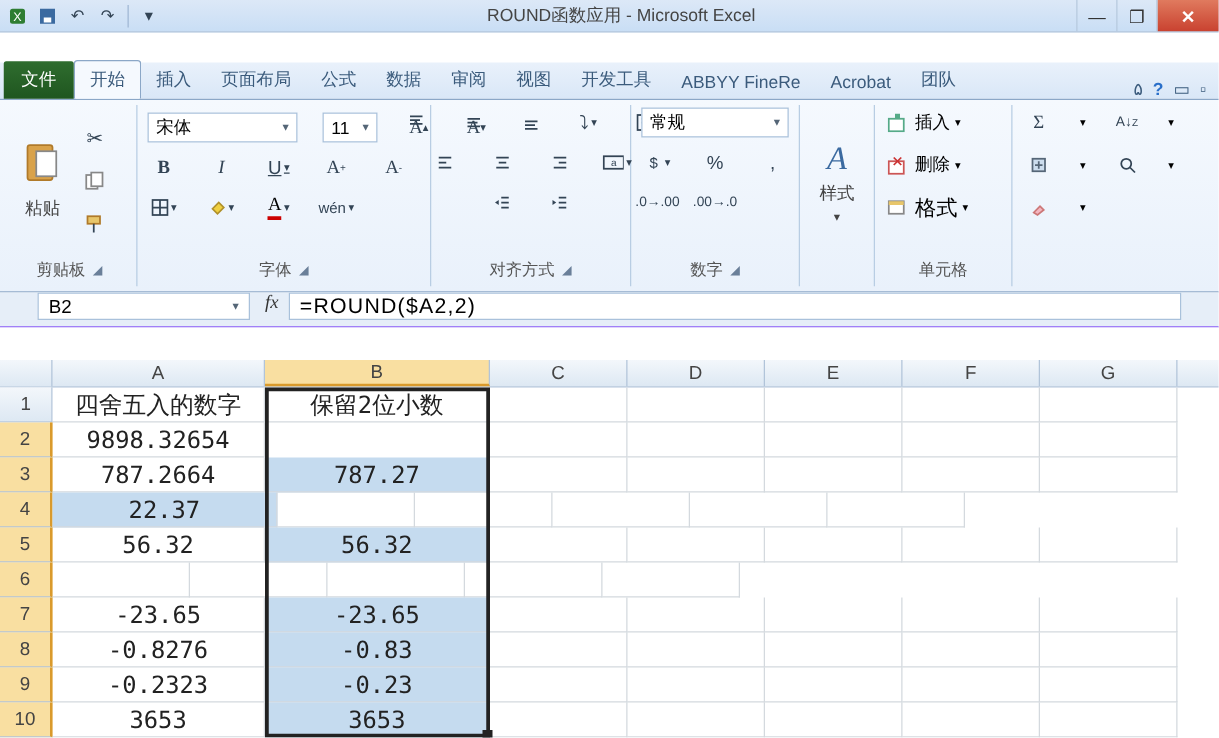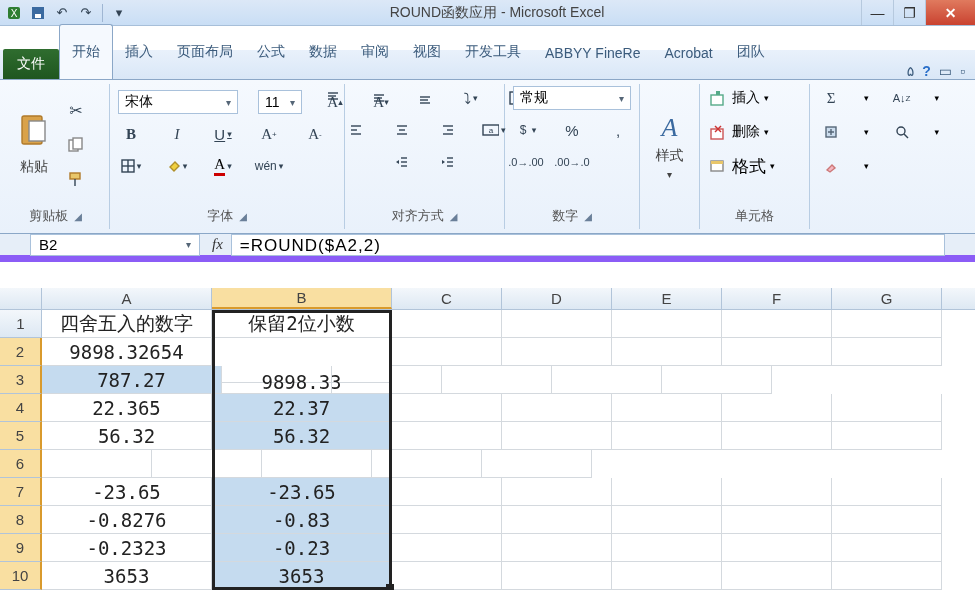"开始" .tab { padding: 18px 12px -> 6px 12px }
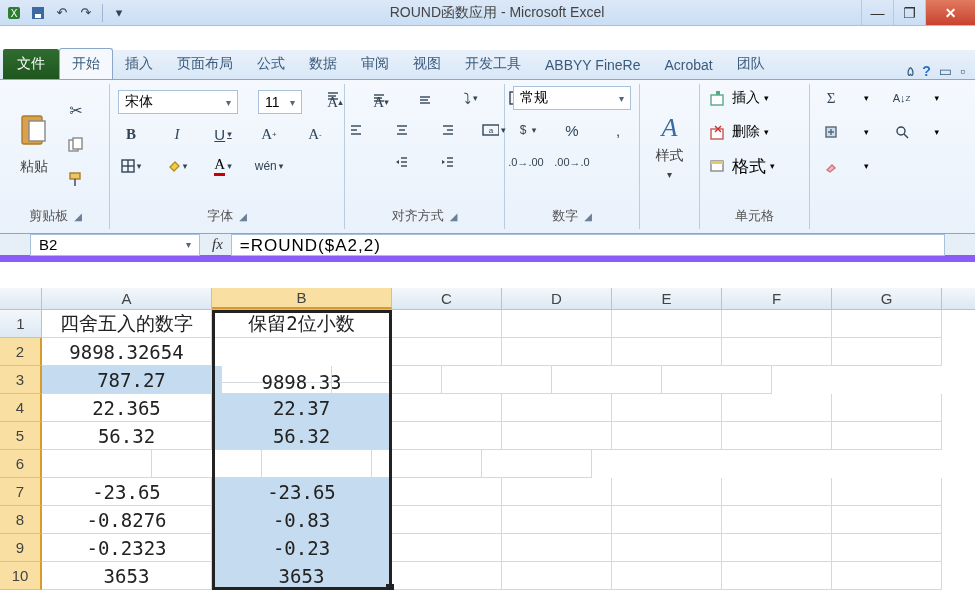"B2" .formulabar { align-items: center -> flex-start; border-bottom: 7px solid #8b5cf6 -> 1px solid #8b5cf6 }
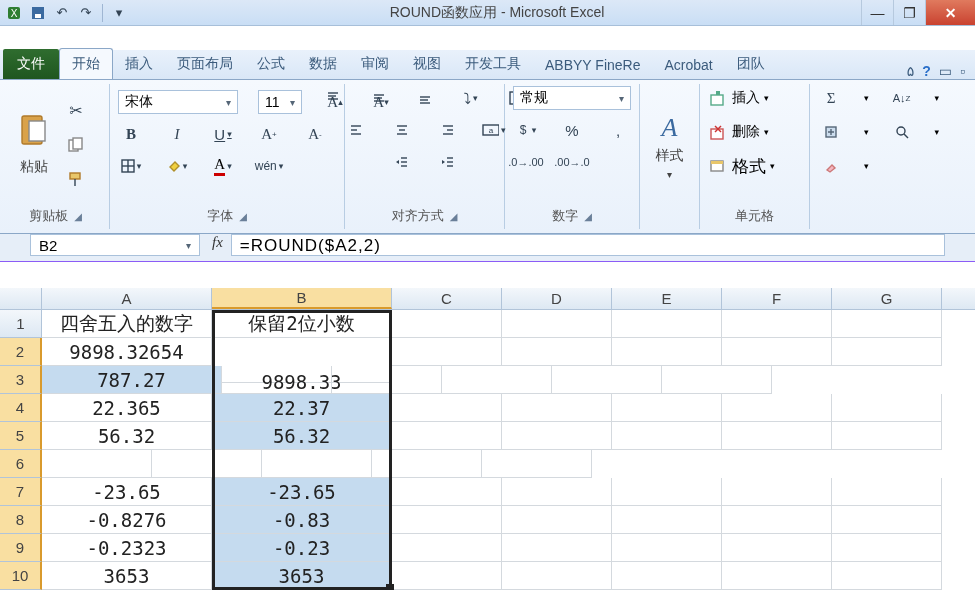"787.2664" div.cell { html: none -> <div>787.2664</div> }
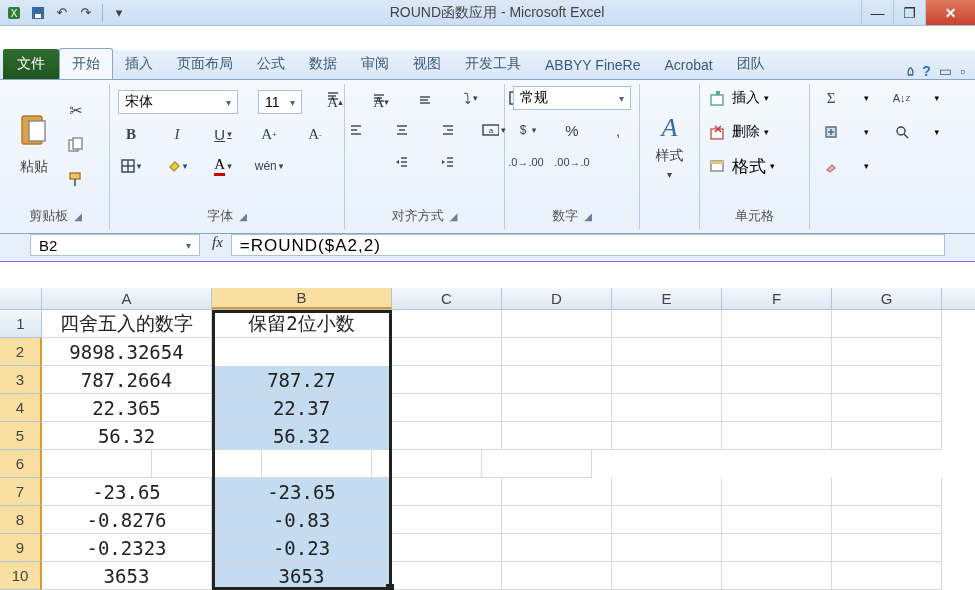"22.365" div.cell { html: <div>22.365</div> -> none }
